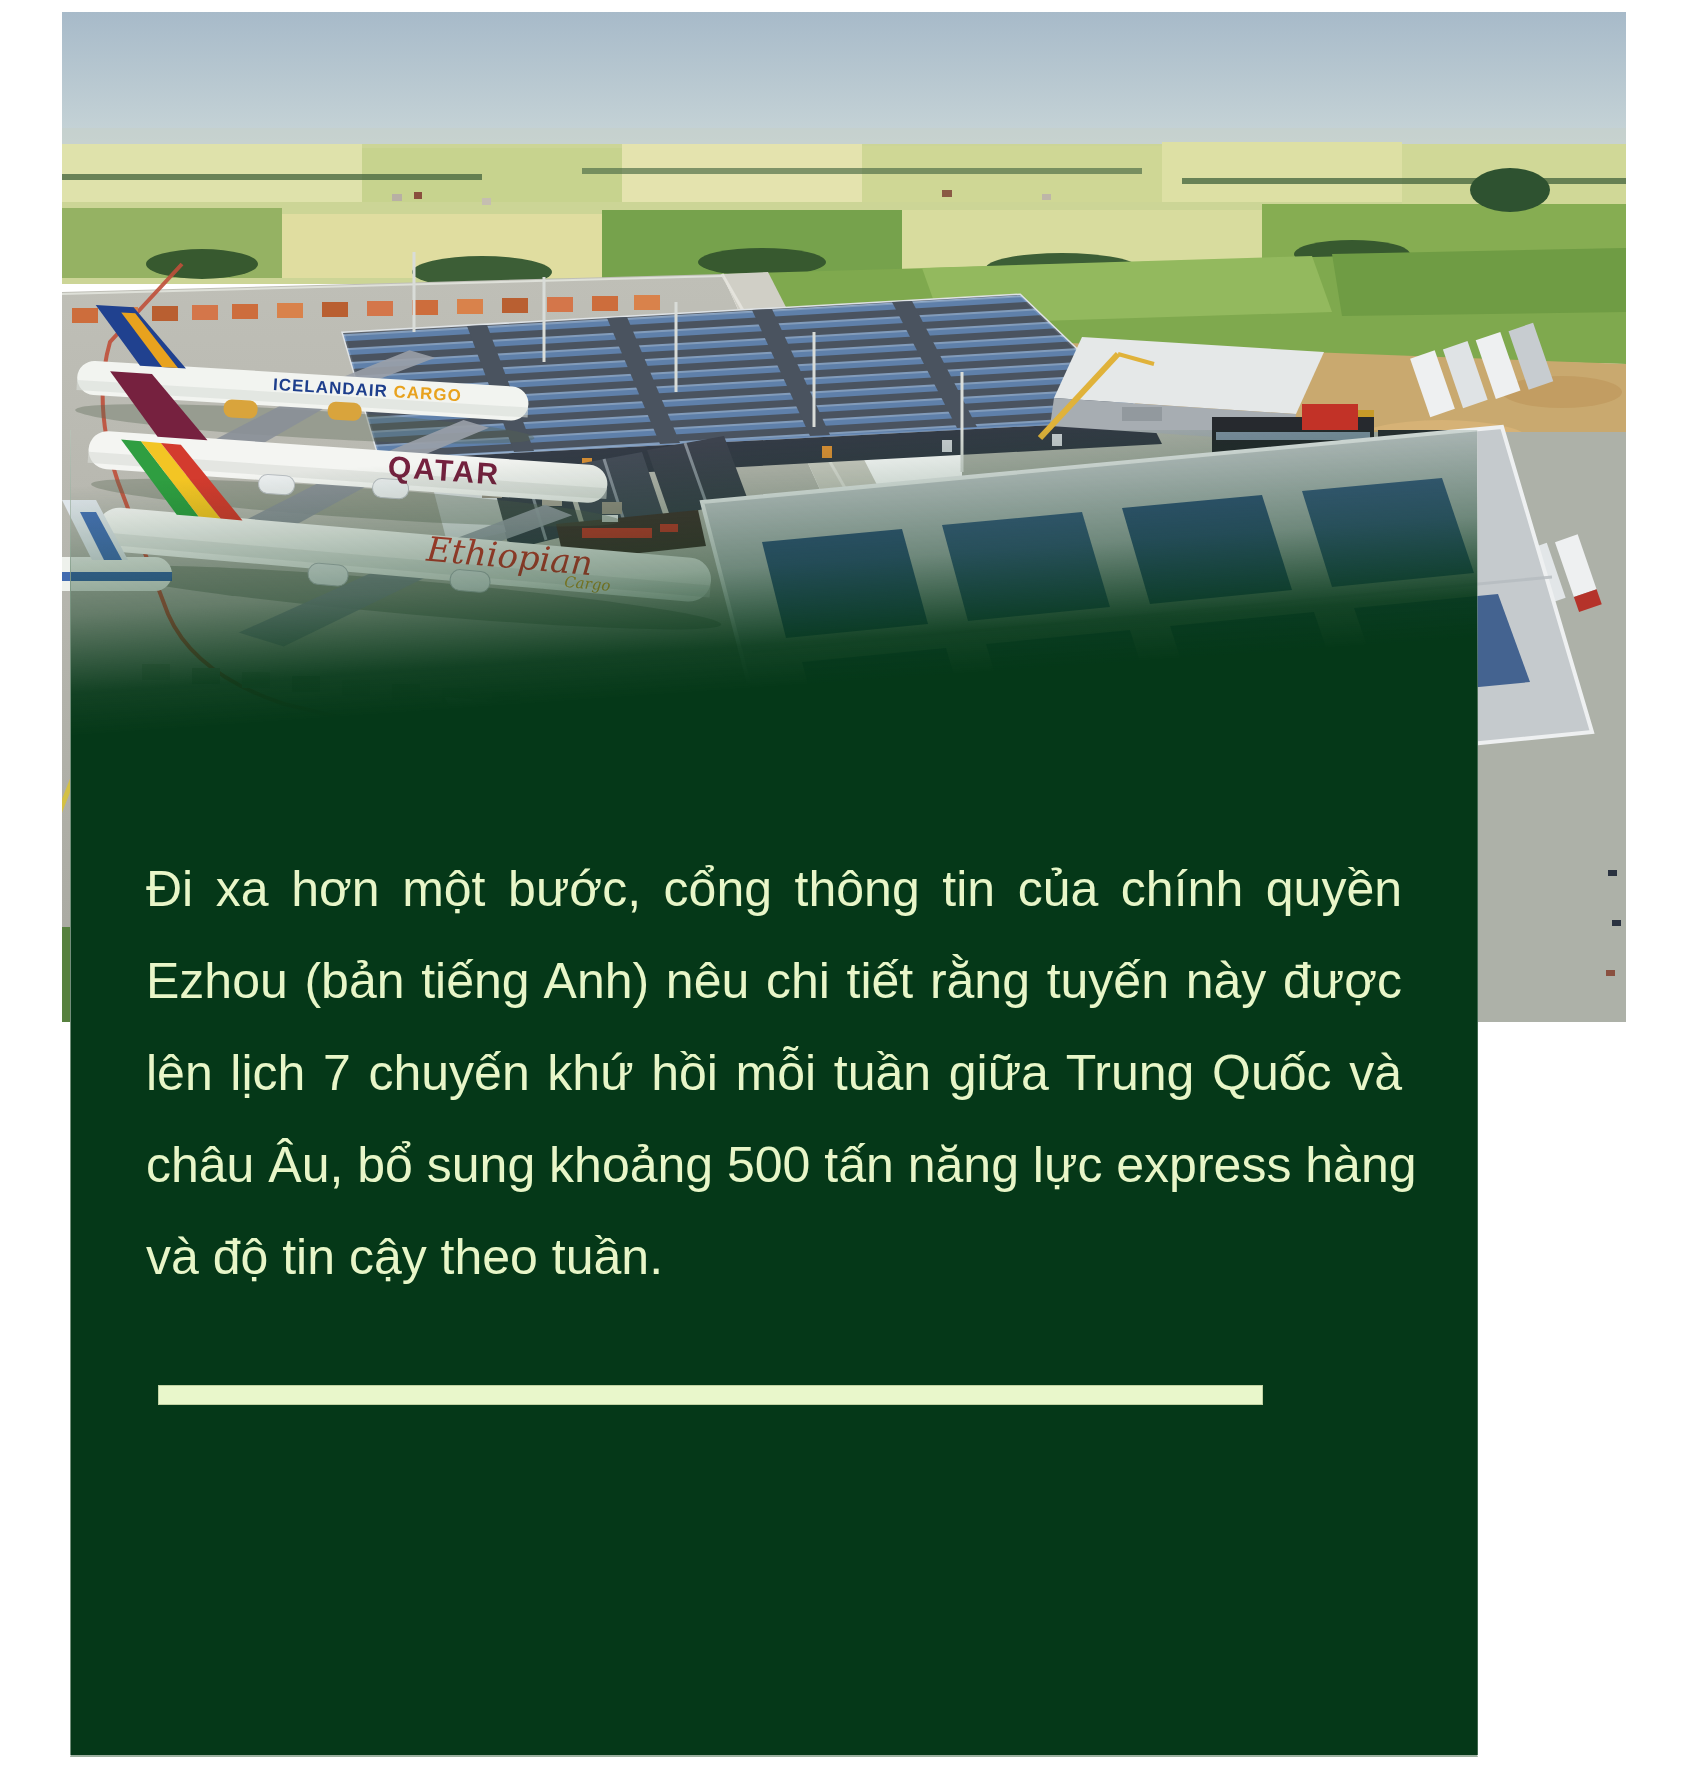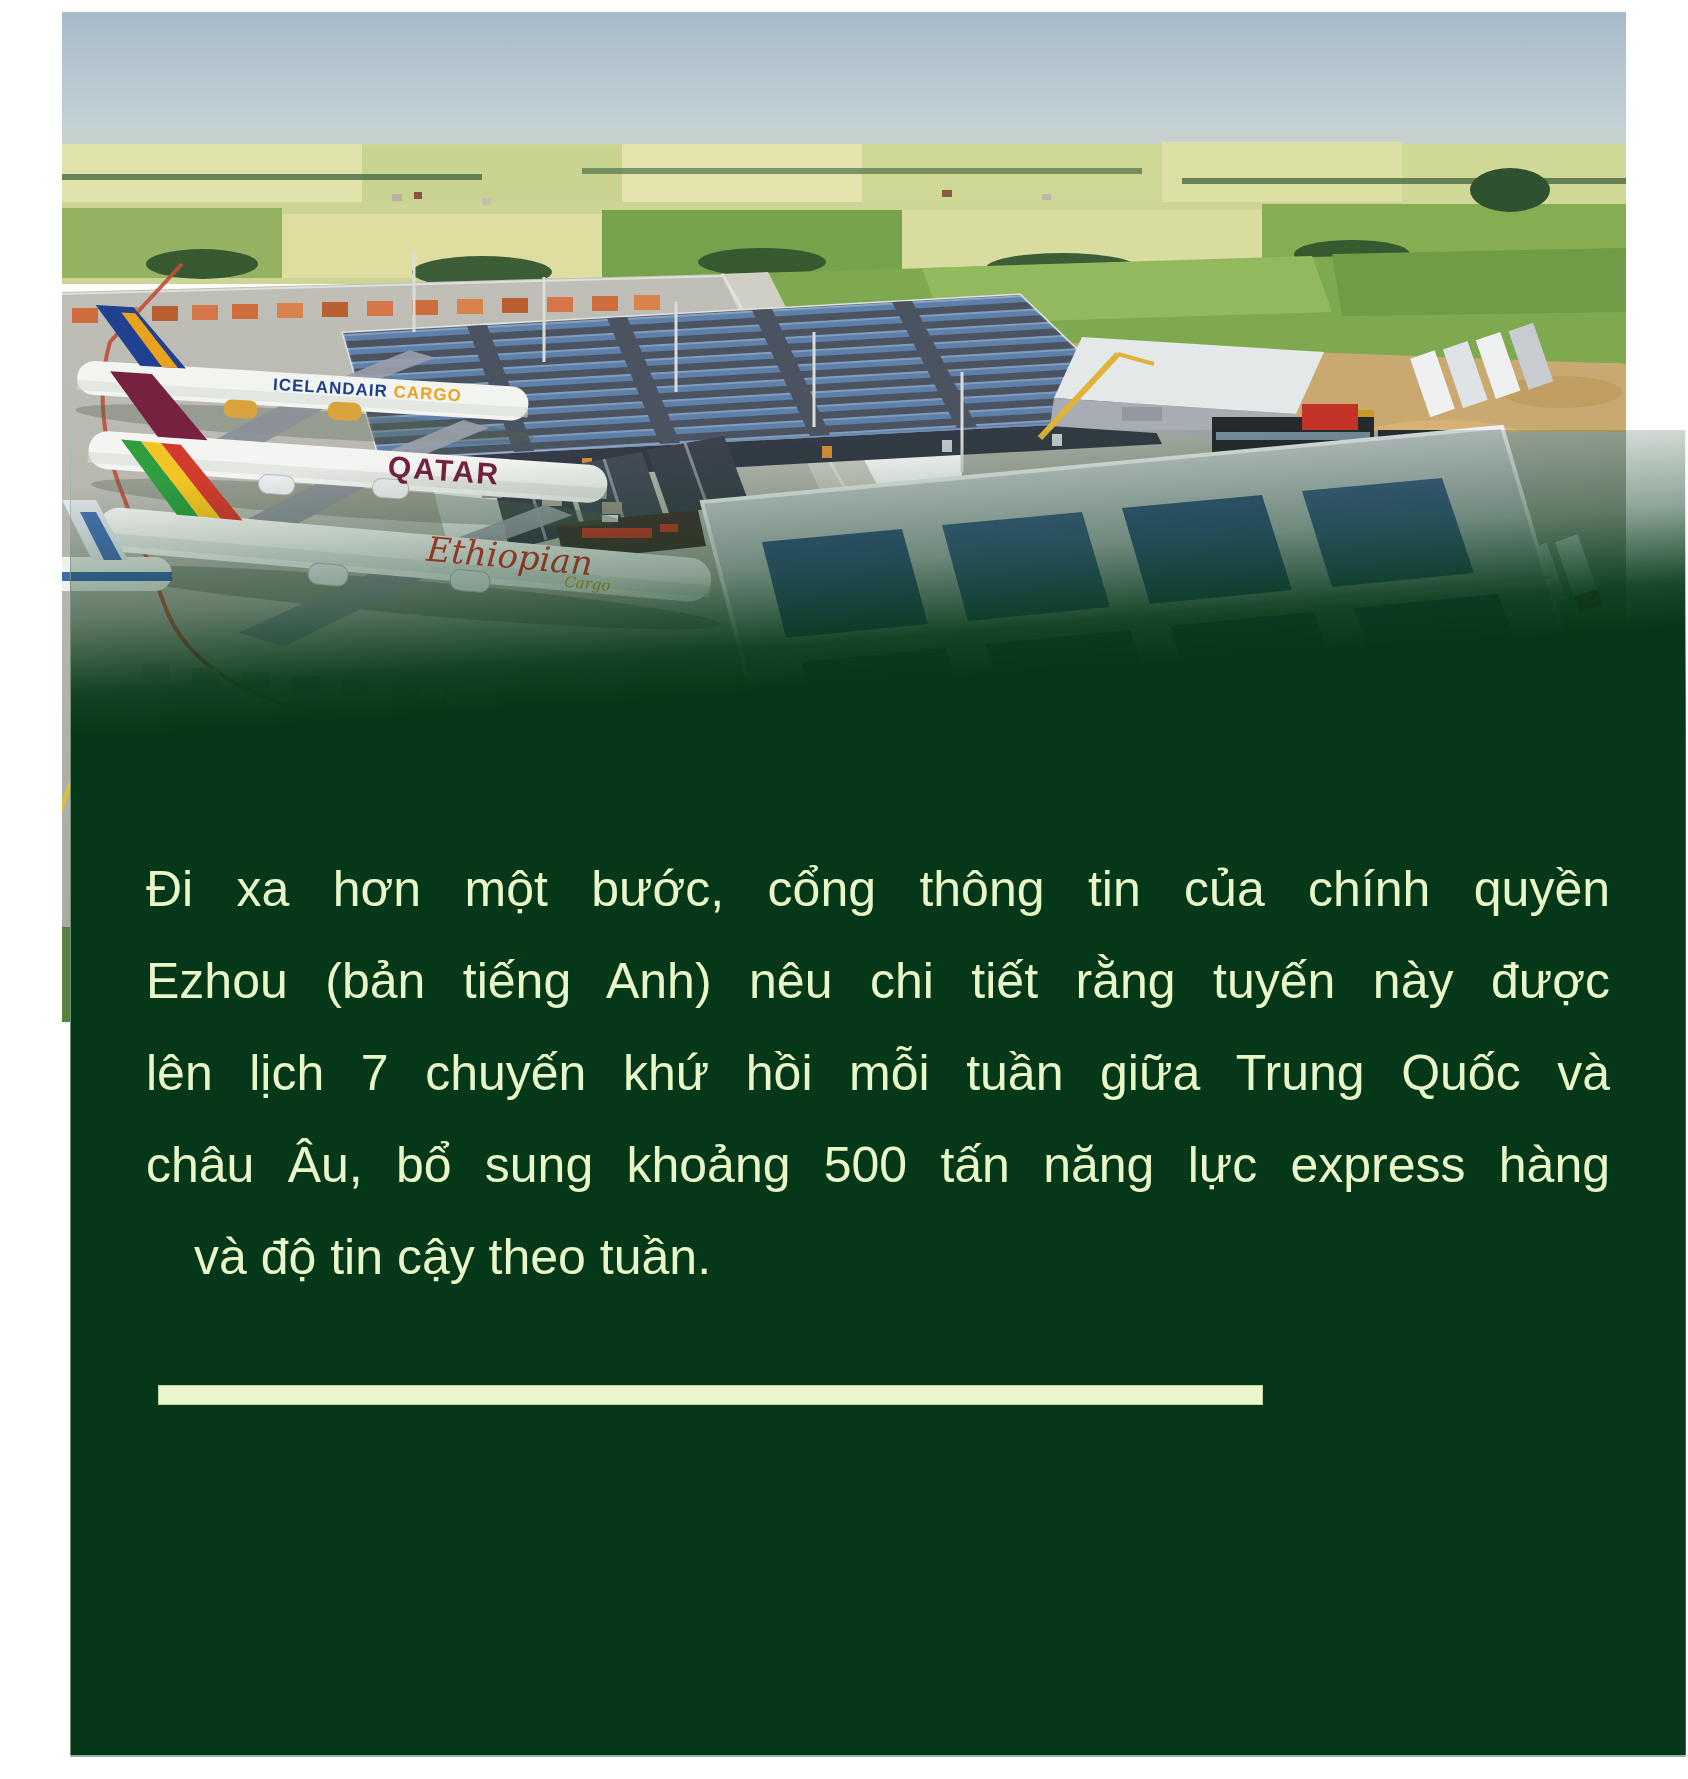"Đi xa hơn một bước," .quote-section { width: 1616px -> 1408px }
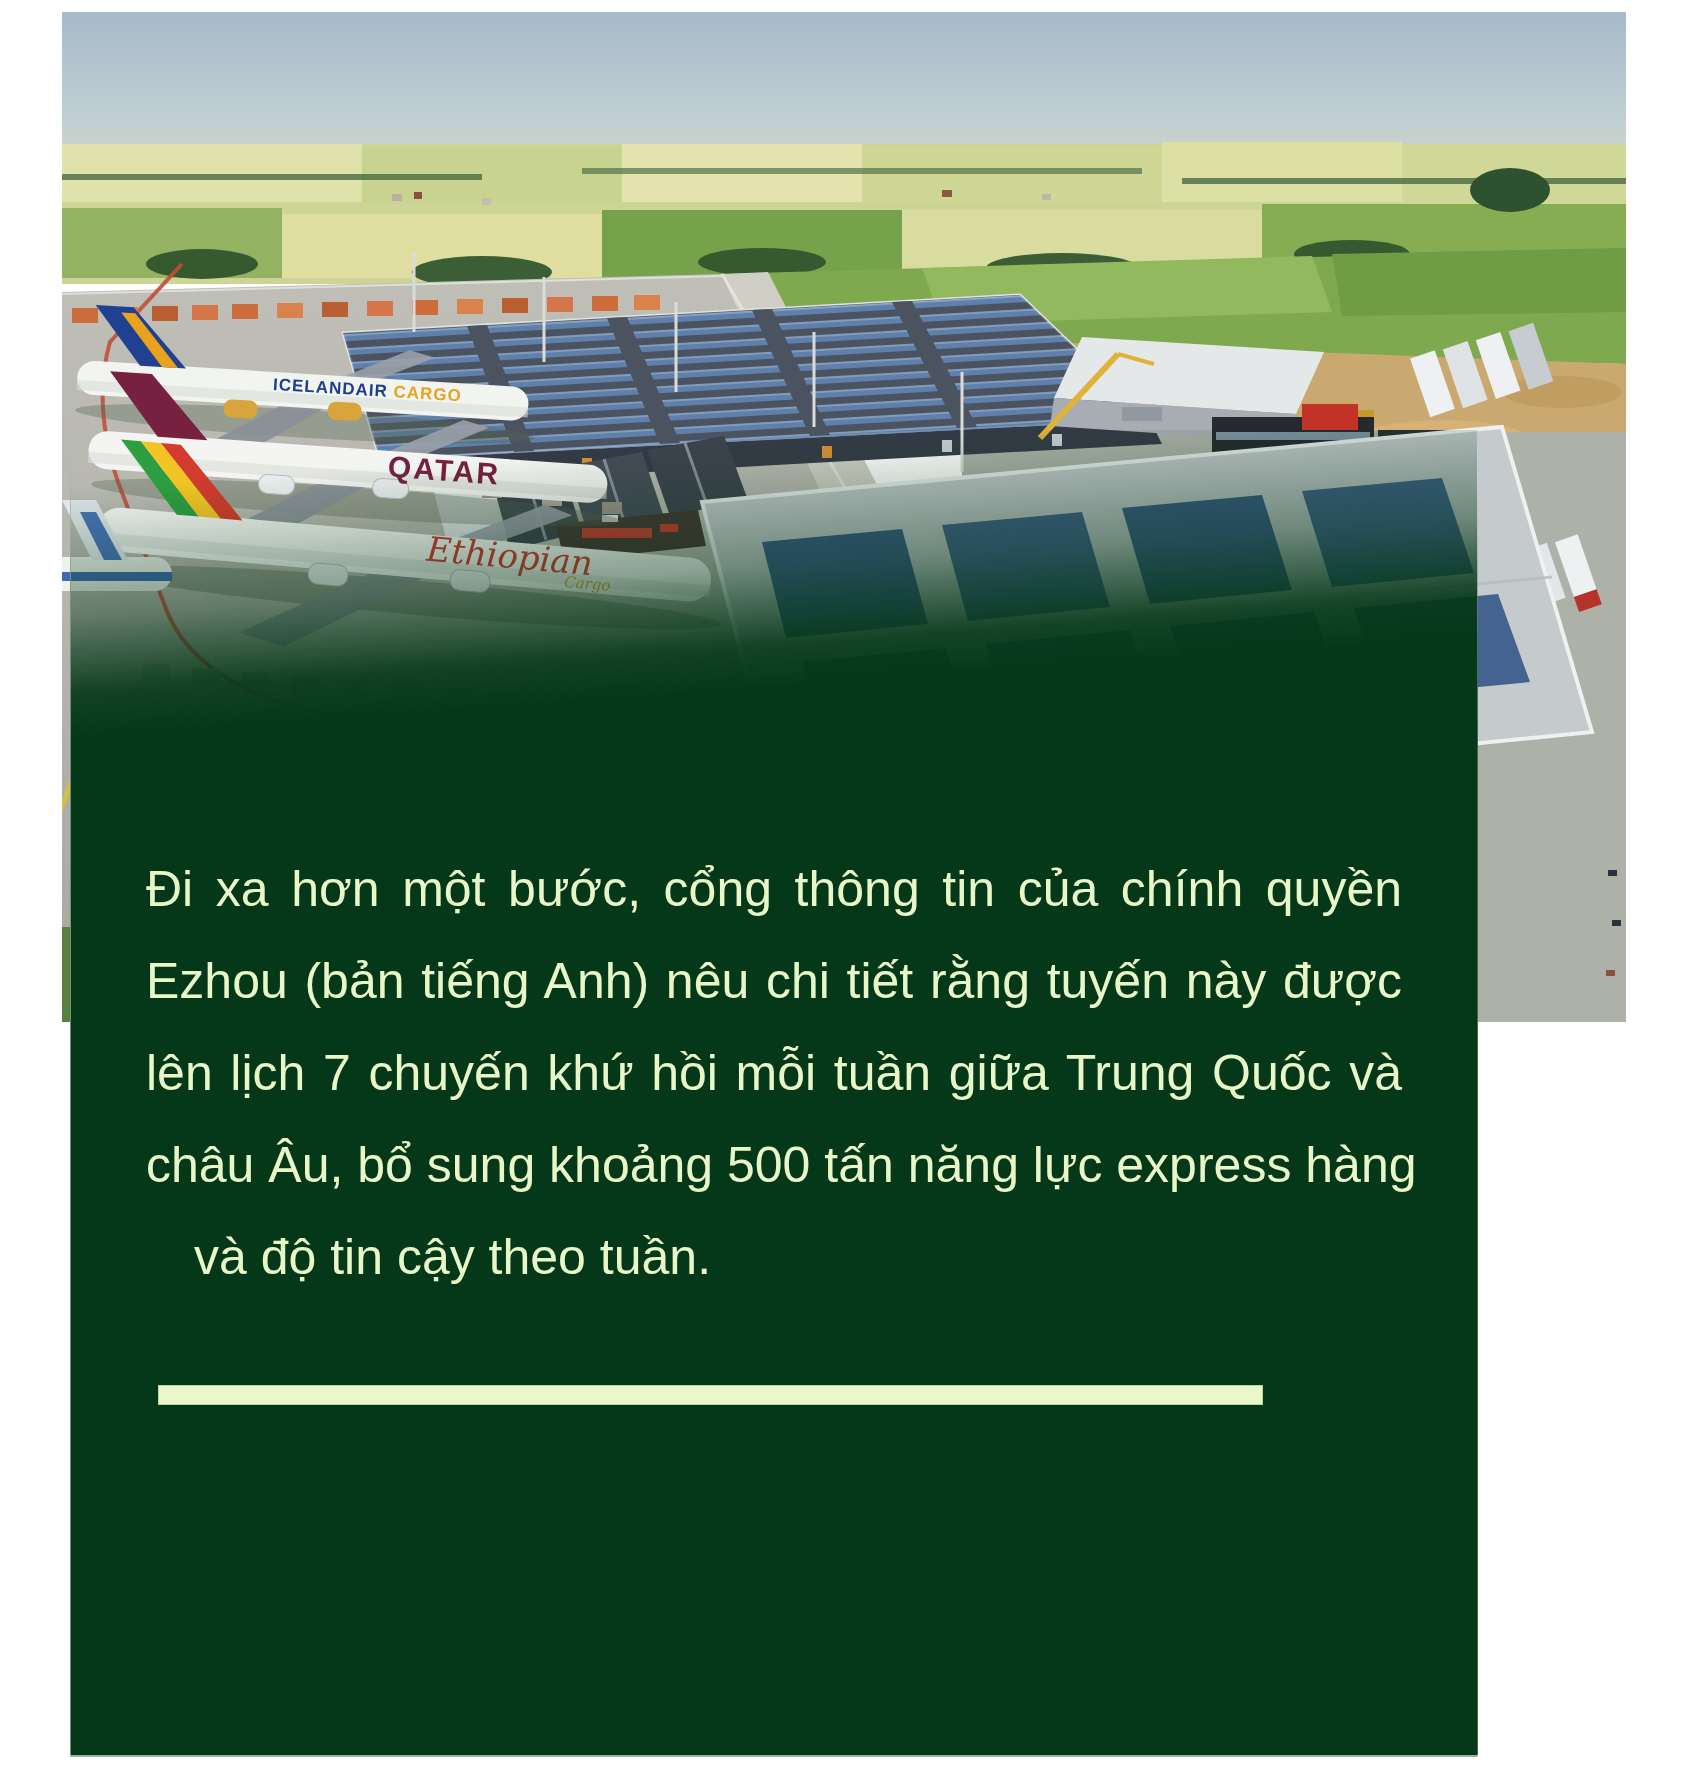"và độ tin cậy theo" .q-line.last { margin-left: 48px -> none }
